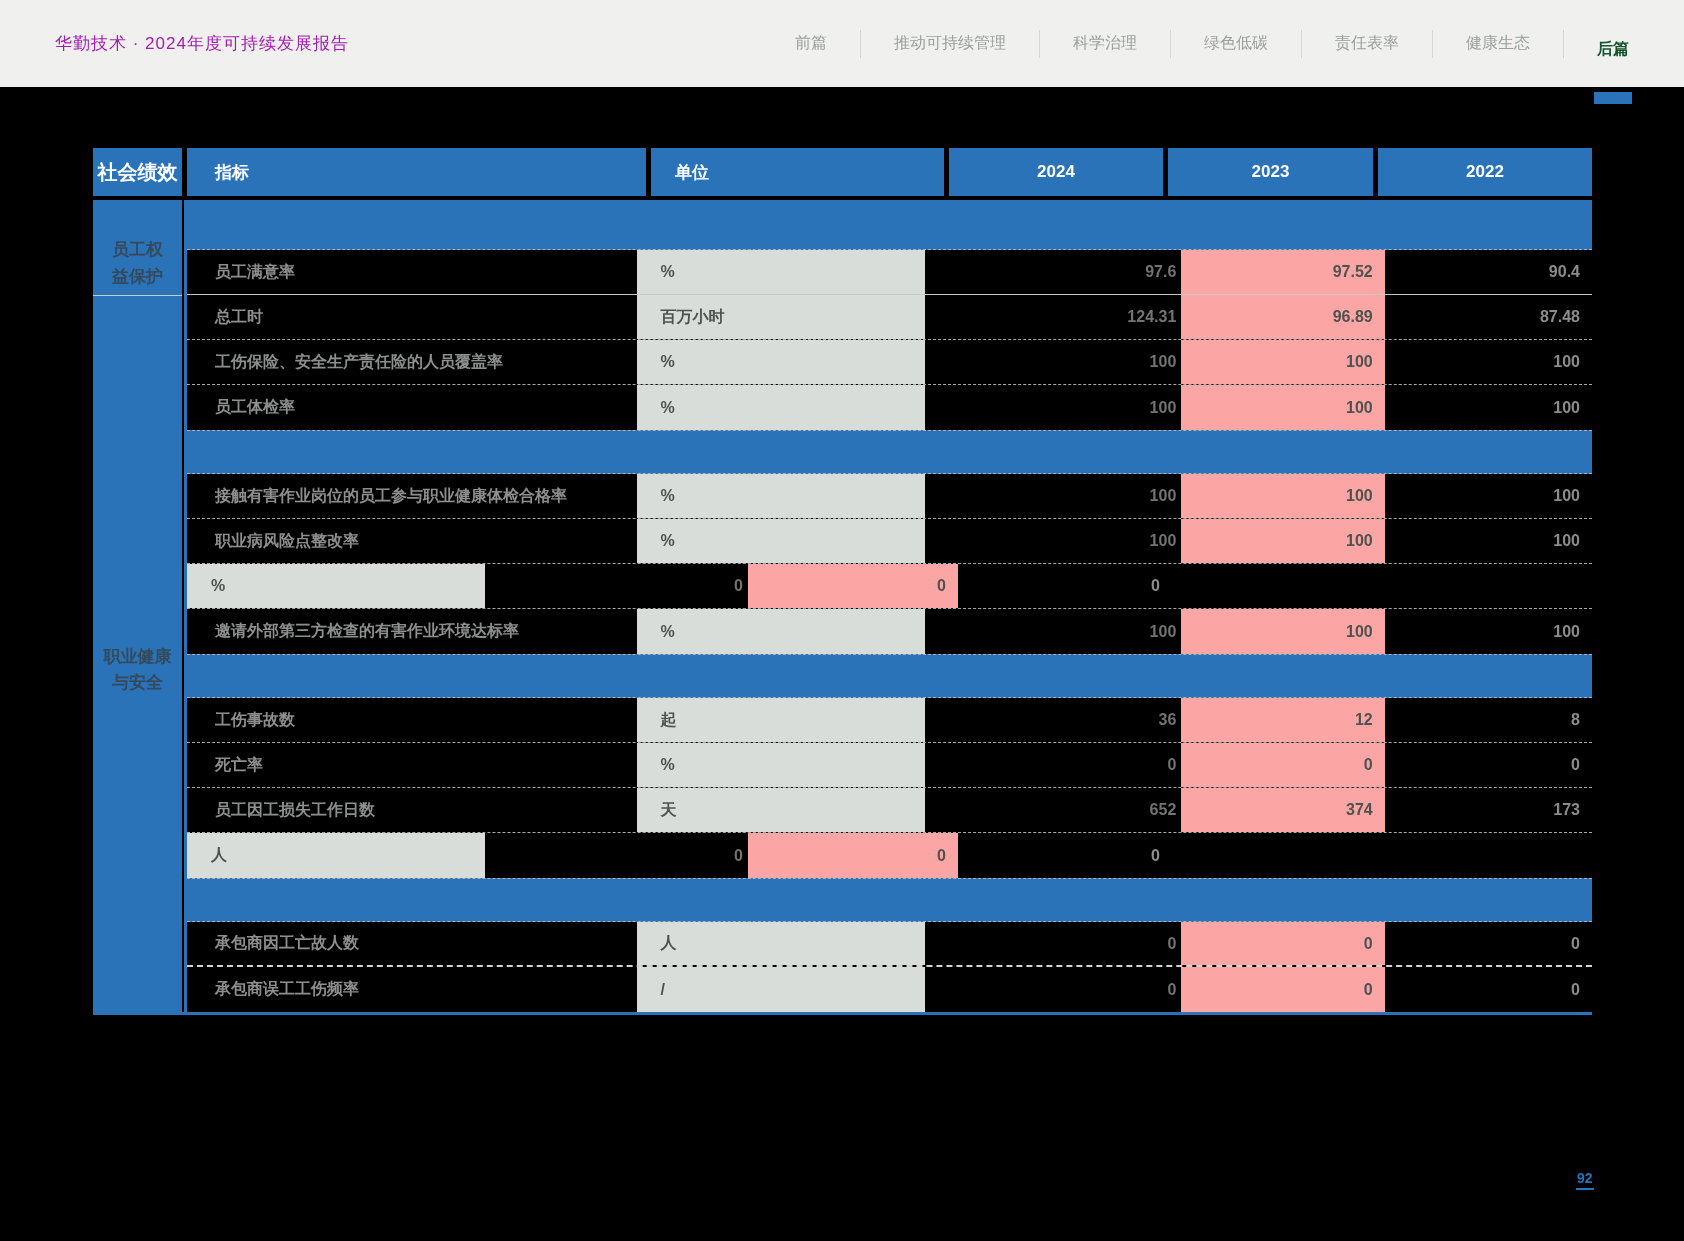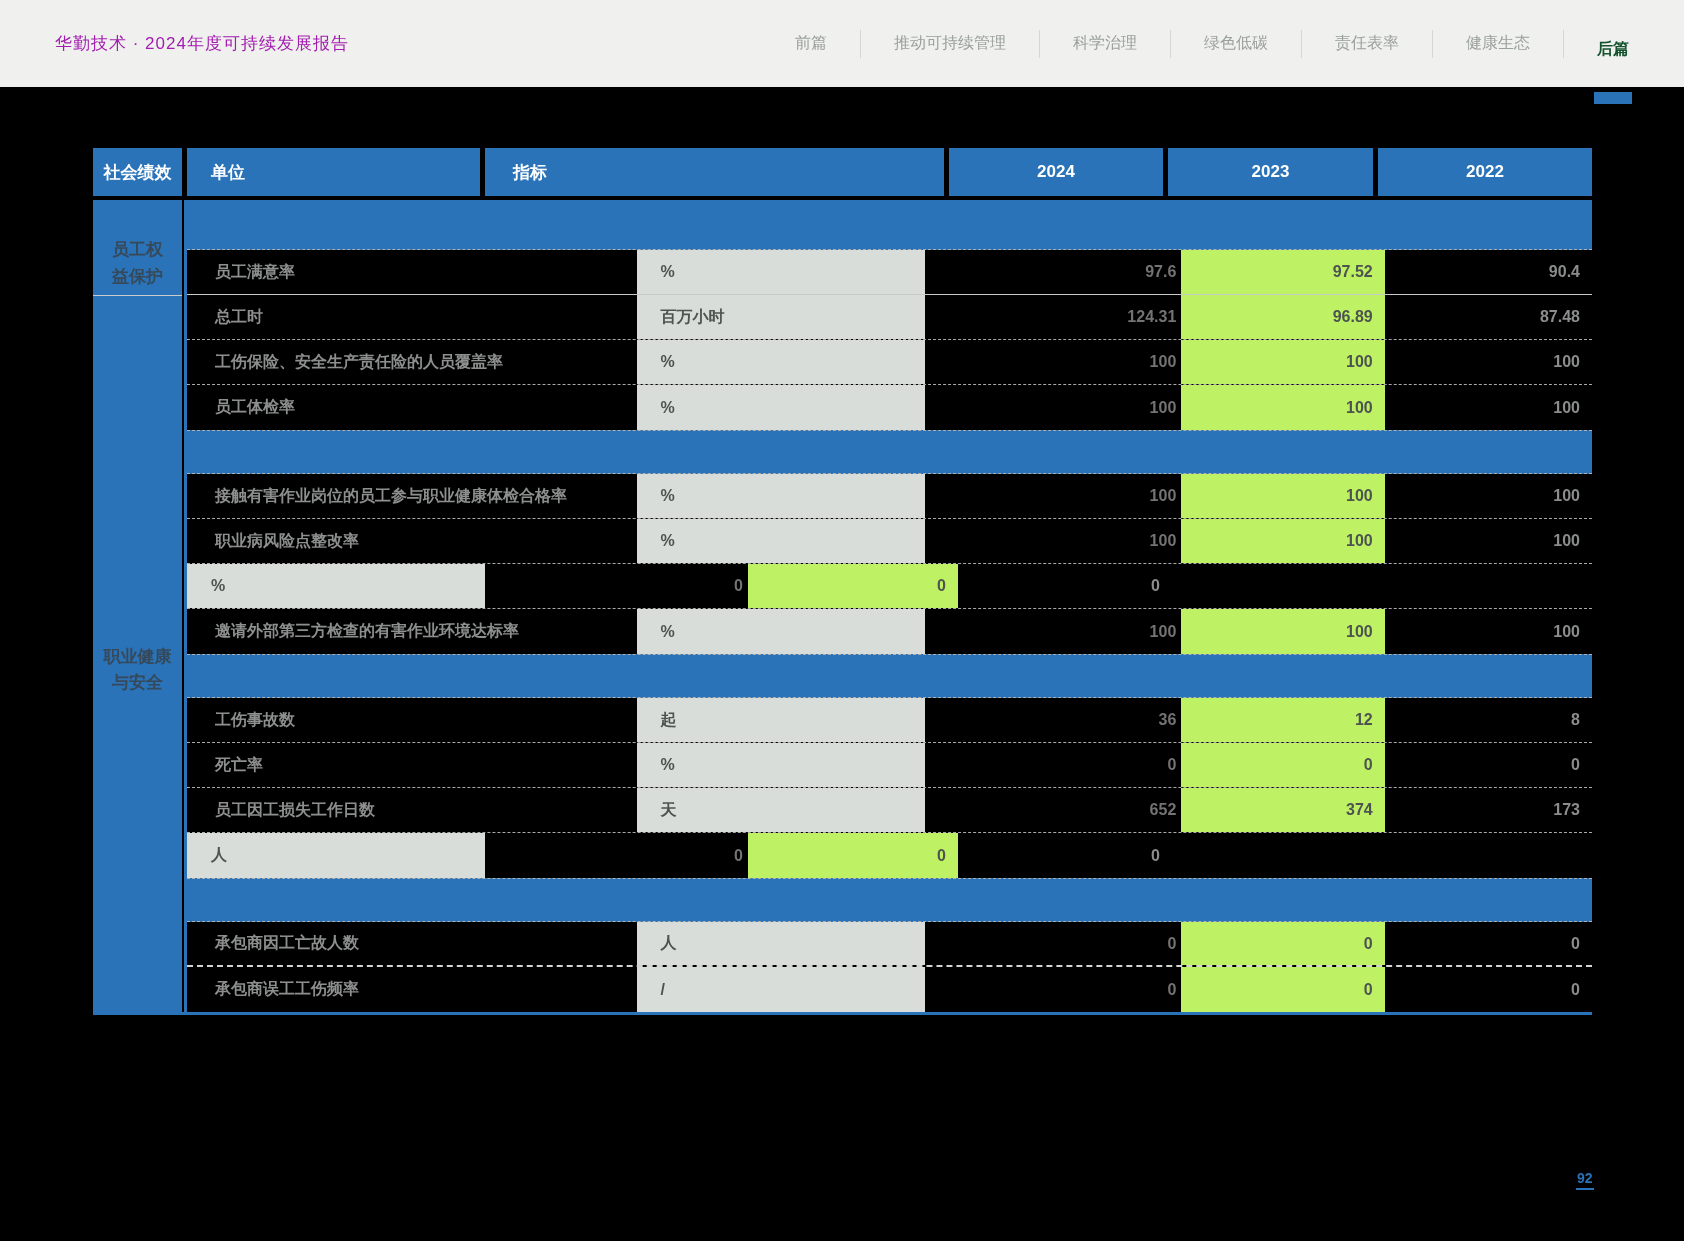"社会绩效" .side-head { font-size: 17px -> 20px }
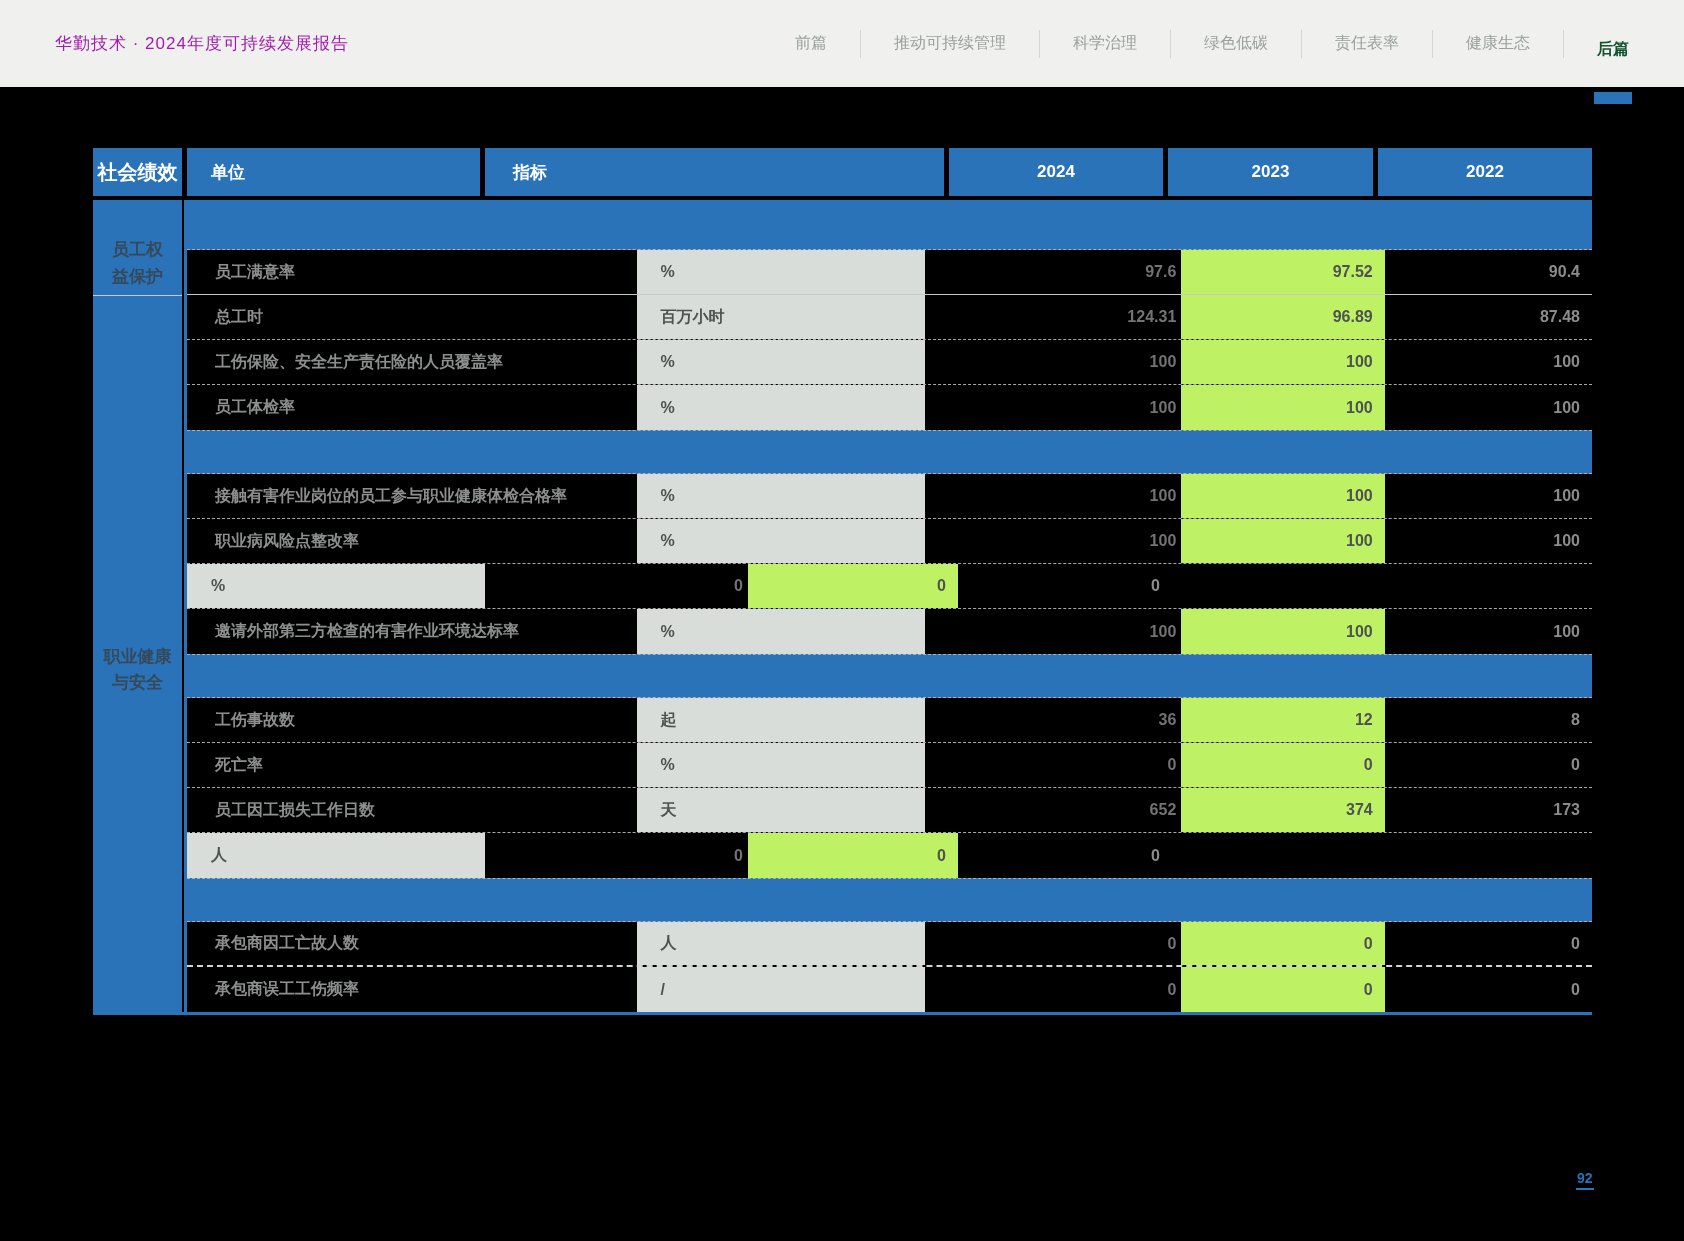"单位" div.hc { order: before "指标" -> after "指标" }
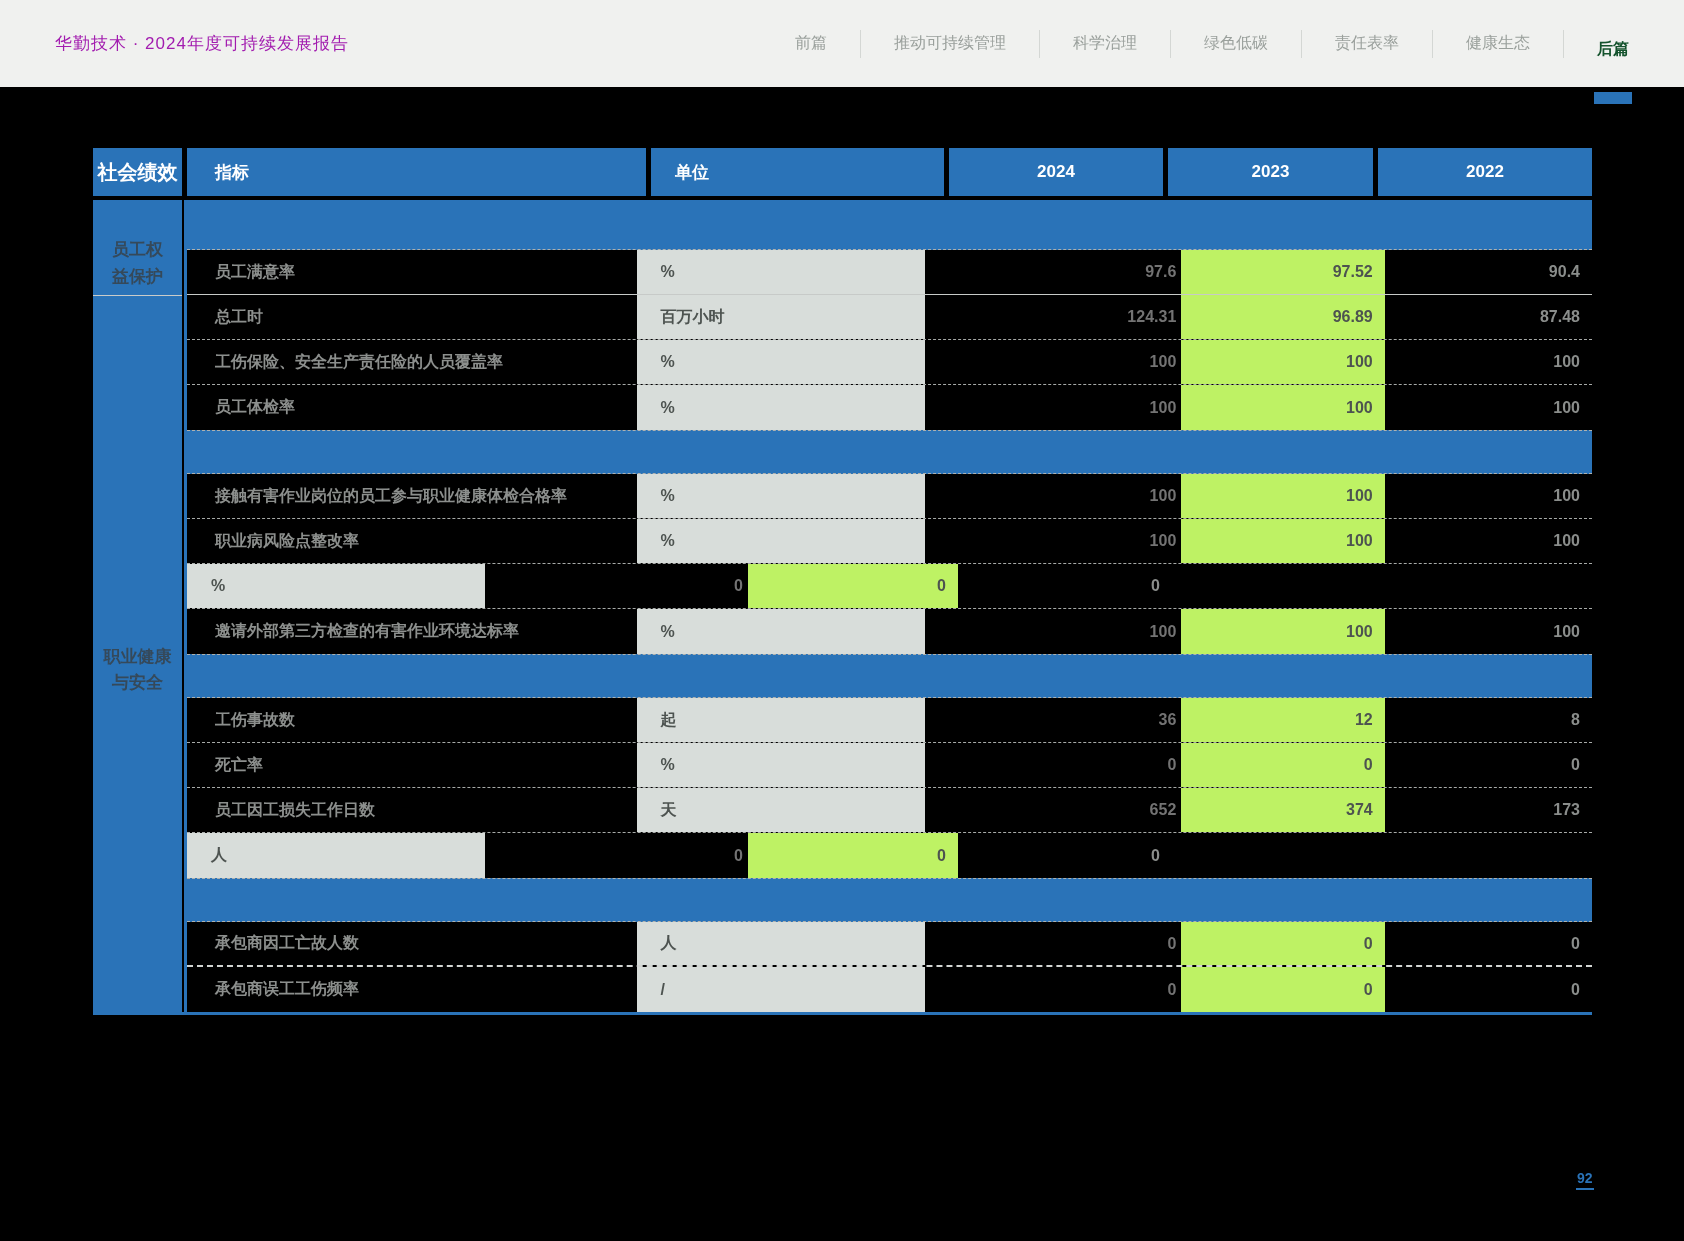"97.52" .c-v2 { background: #bef264 -> #fca5a5 }
